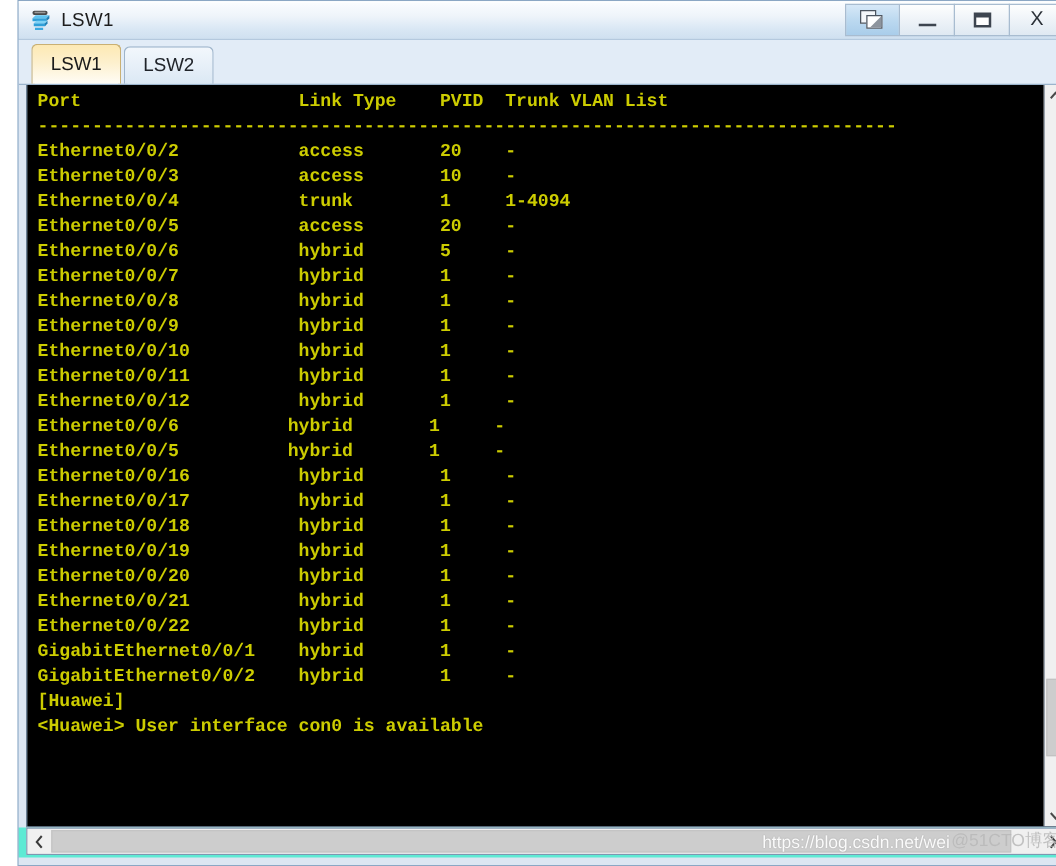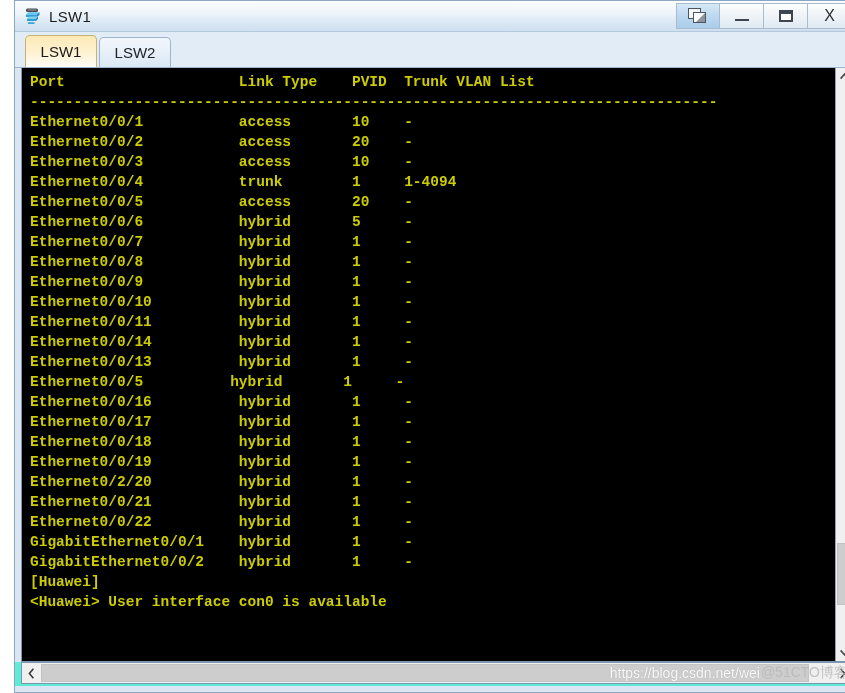"Ethernet0/0/1 access 10 -" div.crow { html: <div>Ethernet0/0/1 access 10 -</div> -> none }
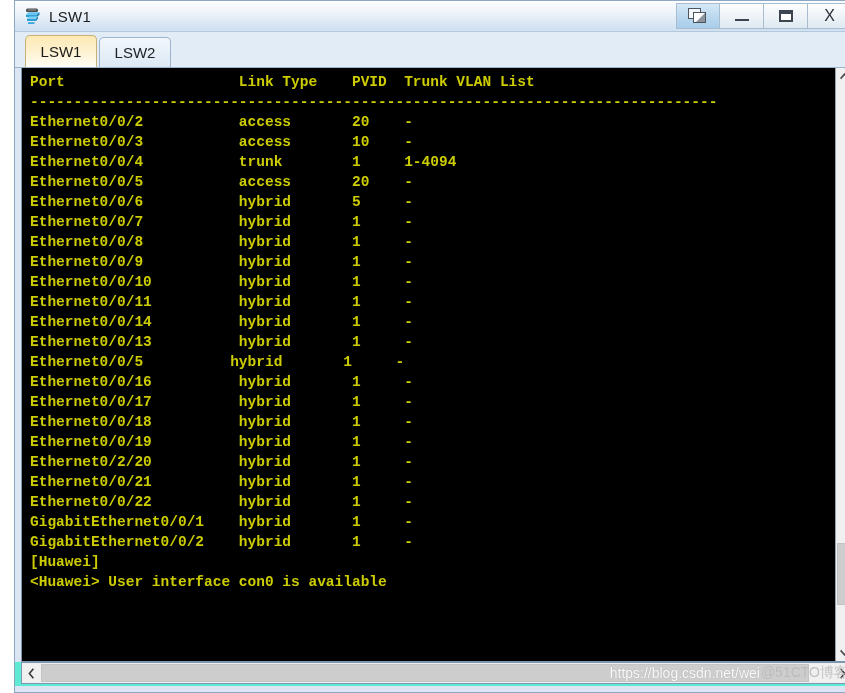"Ethernet0/0/14 hybrid 1 -" div.crow { text: Ethernet0/0/14 -> Ethernet0/0/12 }
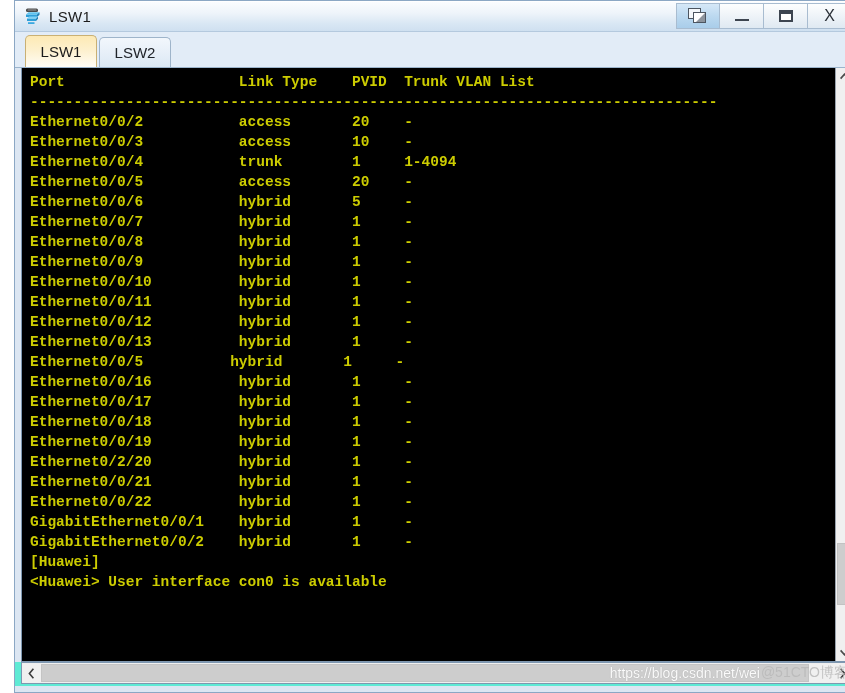"Ethernet0/0/13 hybrid 1 -" div.crow { text: Ethernet0/0/13 -> Ethernet0/0/6 }
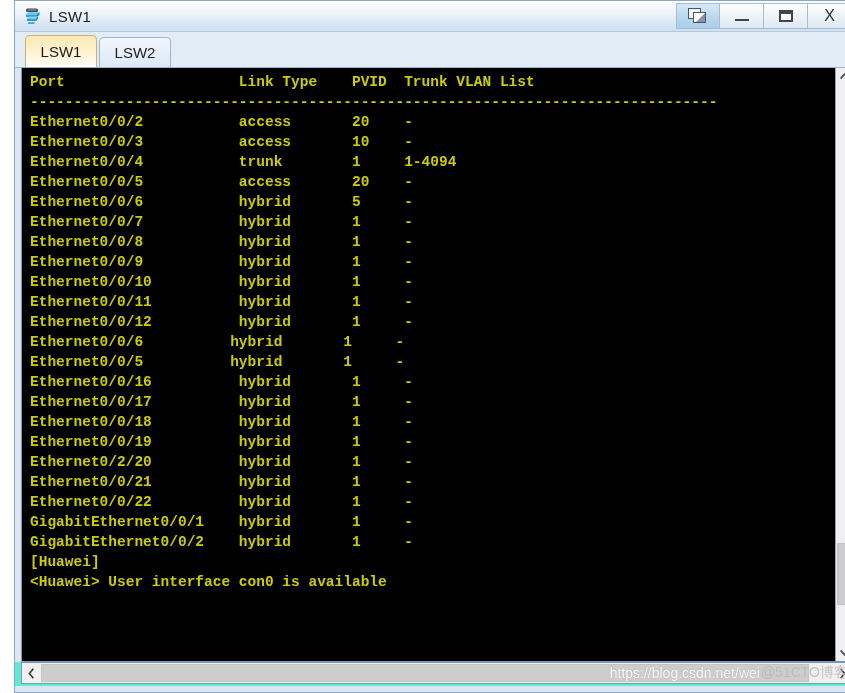"Ethernet0/2/20 hybrid 1 -" div.crow { text: Ethernet0/2/20 -> Ethernet0/0/20 }
